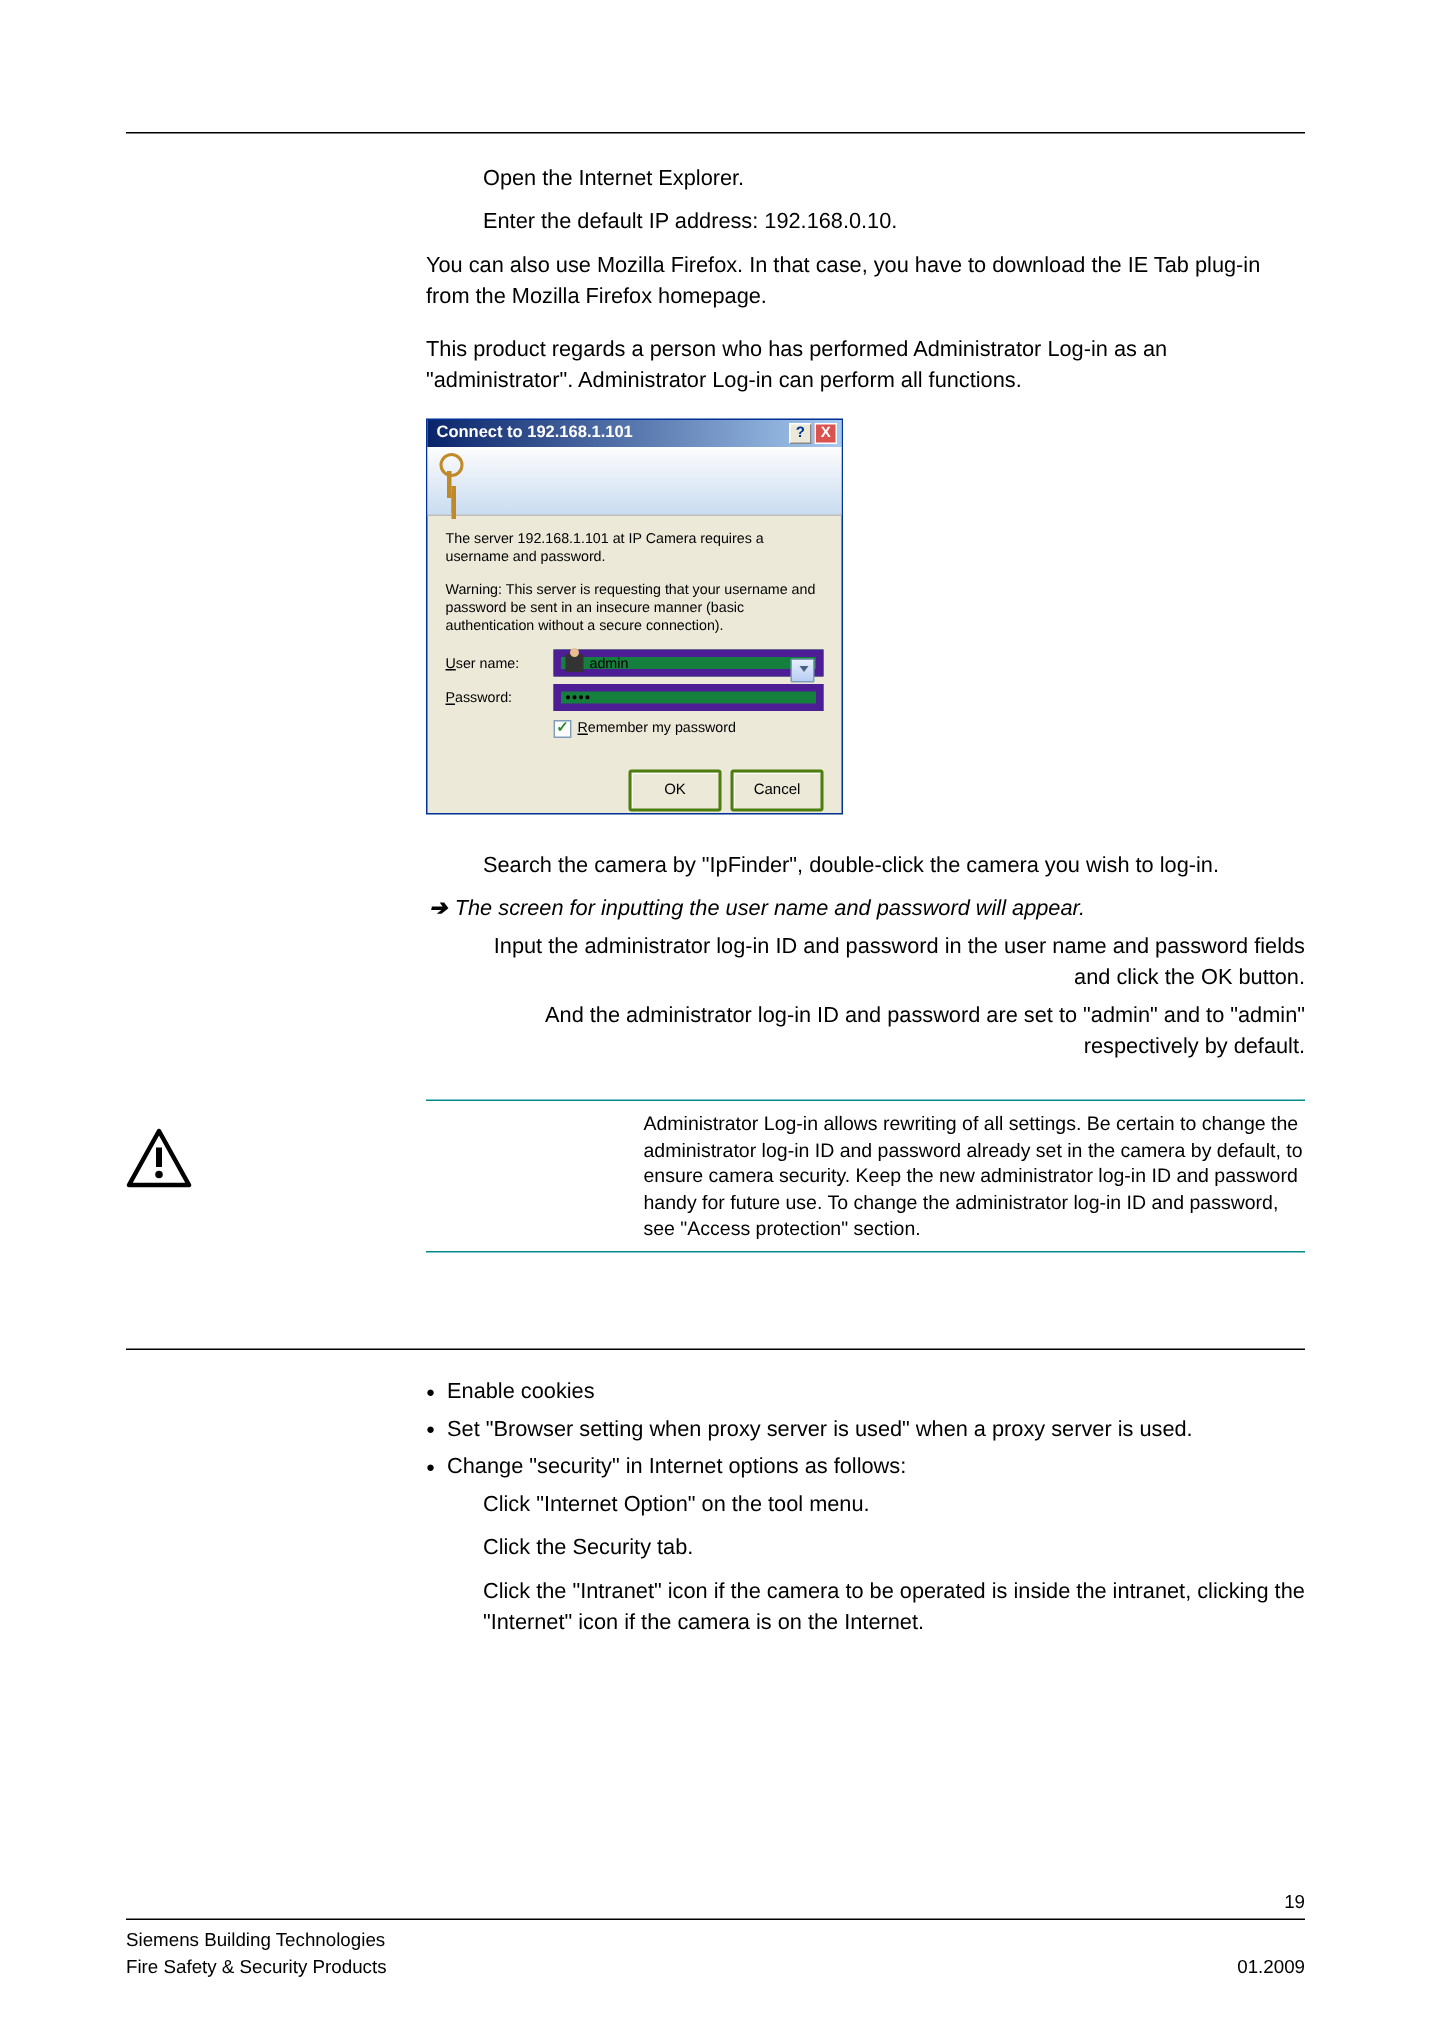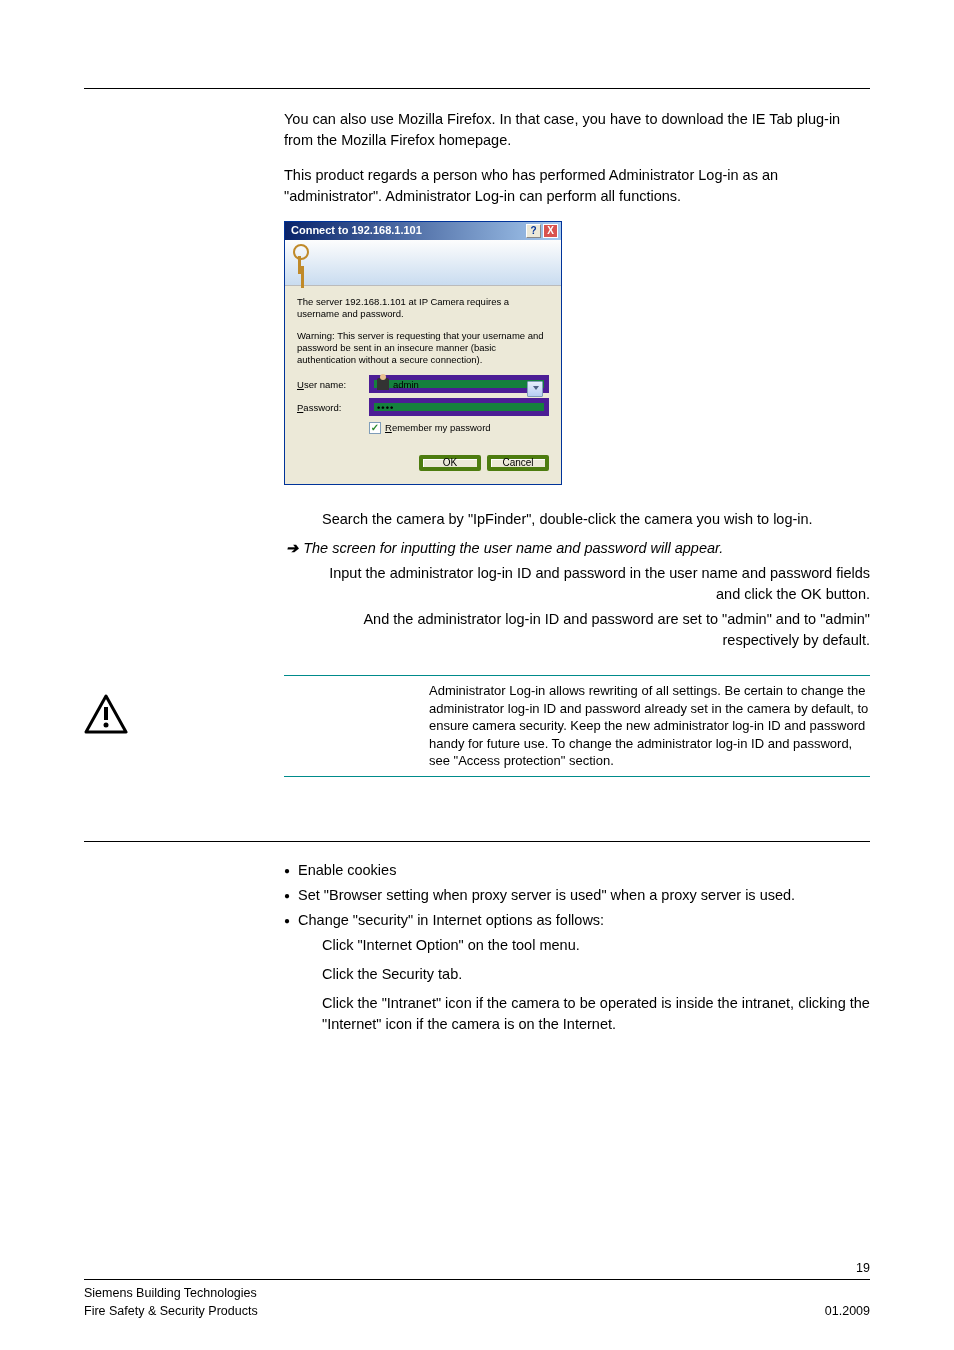"Open the Internet Explorer." div.indent-list { html: none -> <div> <div>Open the Internet Explorer.</div> <div>Enter the default IP address: 192.168.0.10.</div> </div> }
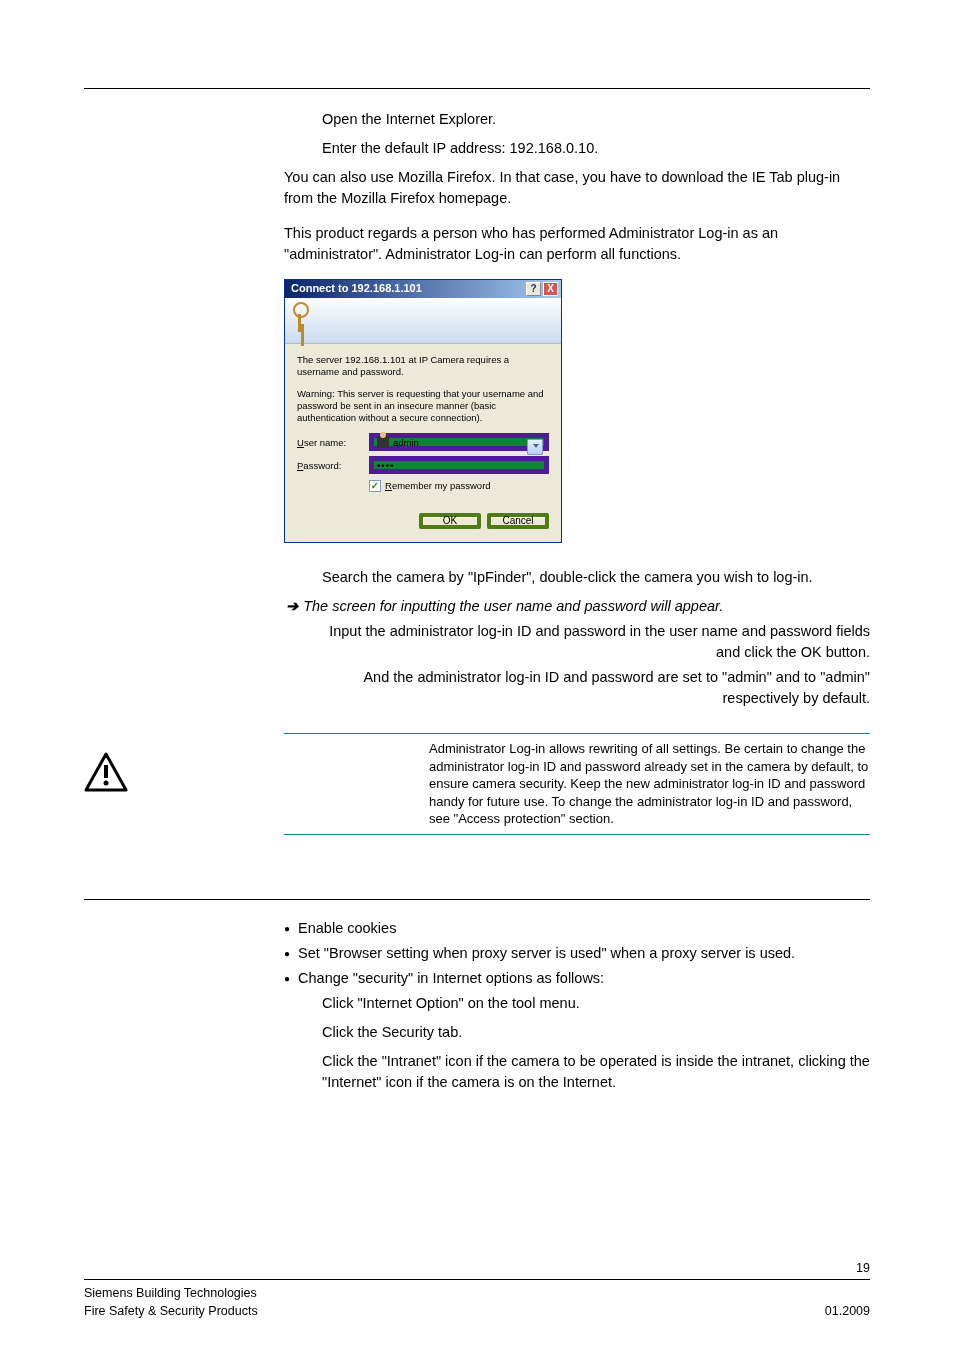"OK" .dlg-btn { border: 4px solid #4d7c0f -> 2px solid #4d7c0f; height: 16px -> 28px }
